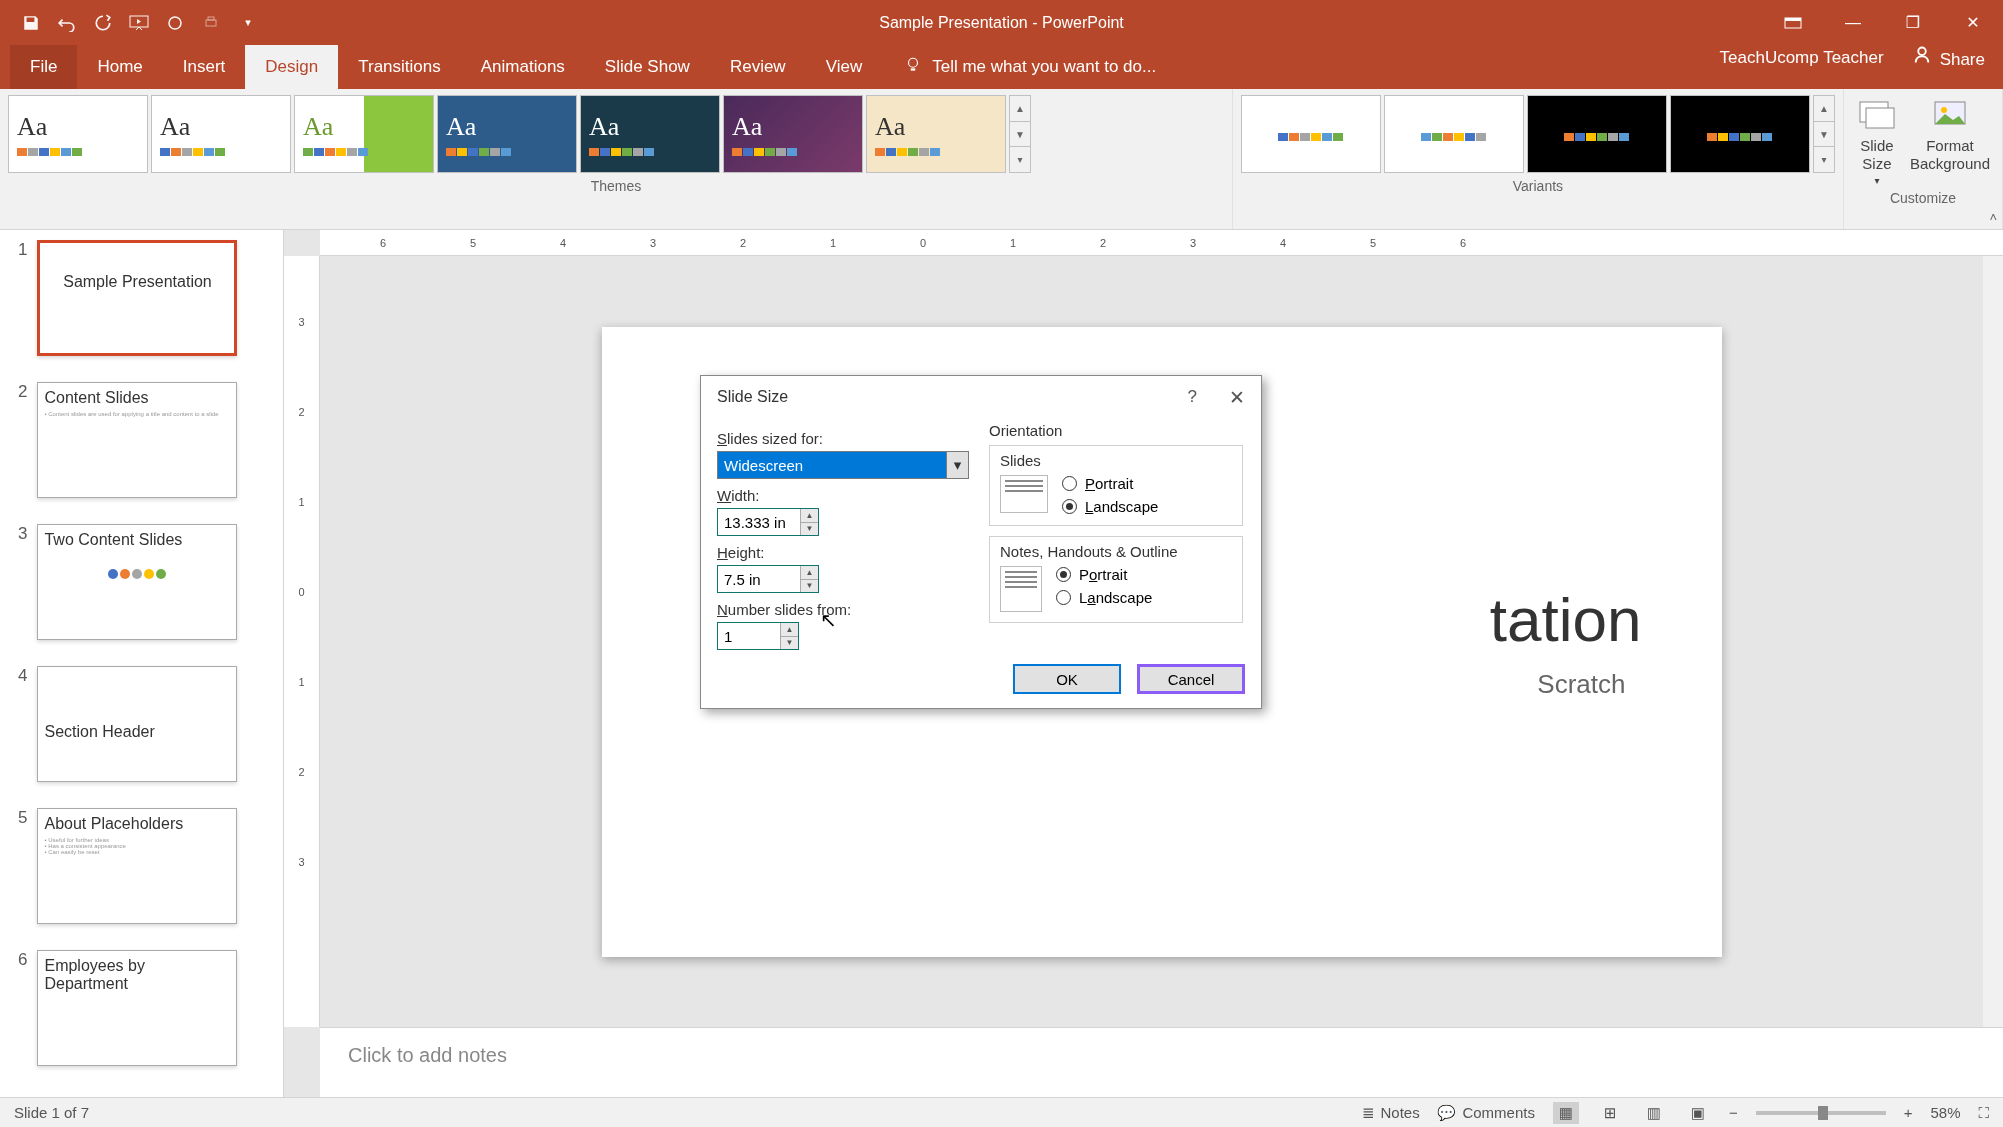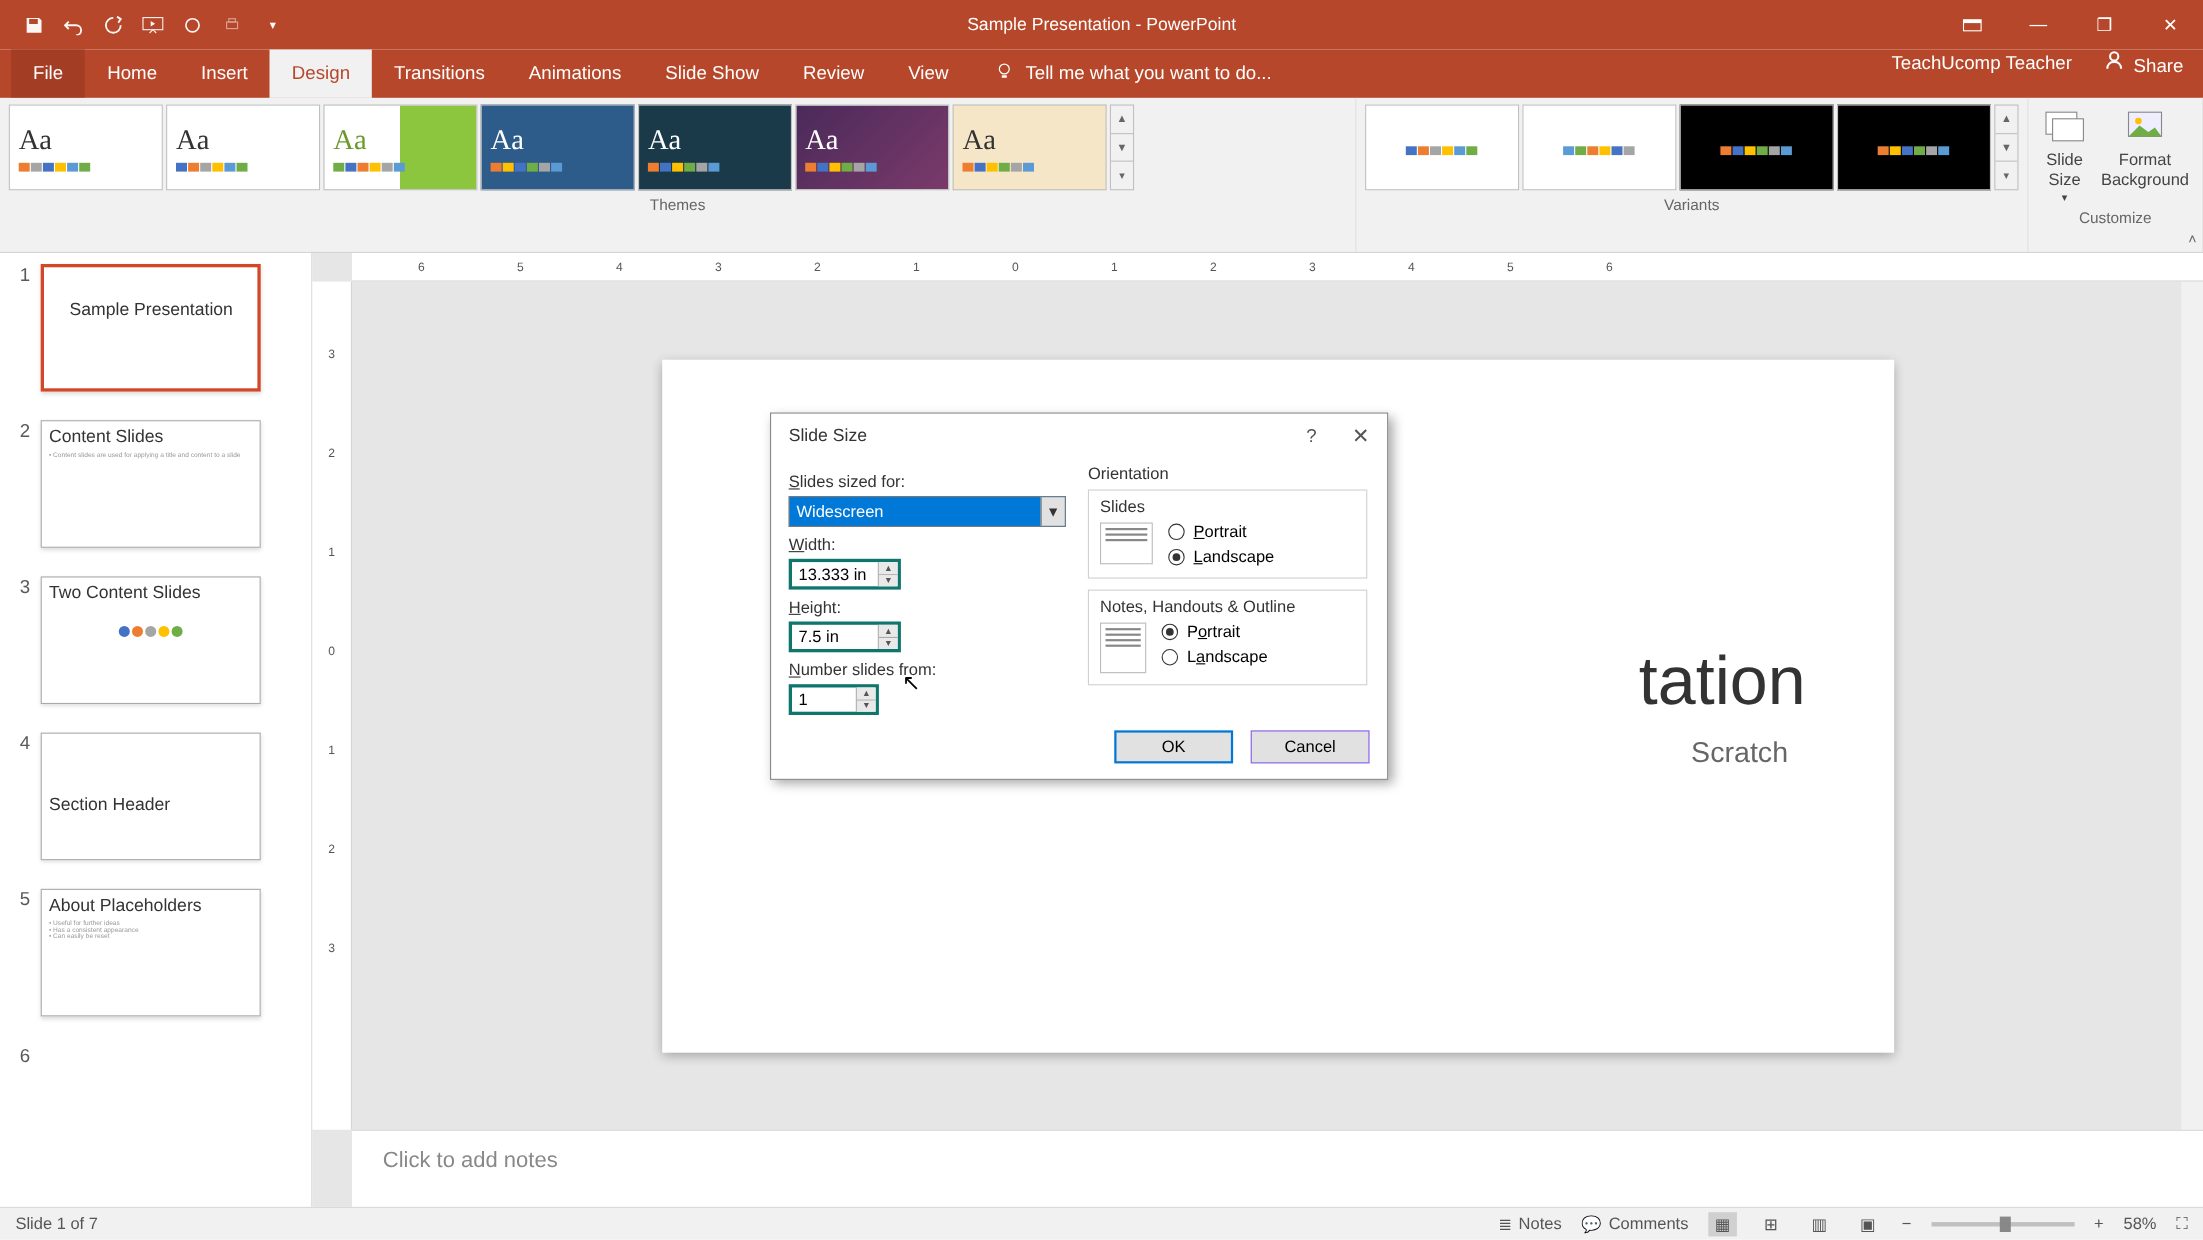"13.333 in" .spinner { border: 3px solid #0f766e -> 1px solid #0f766e }
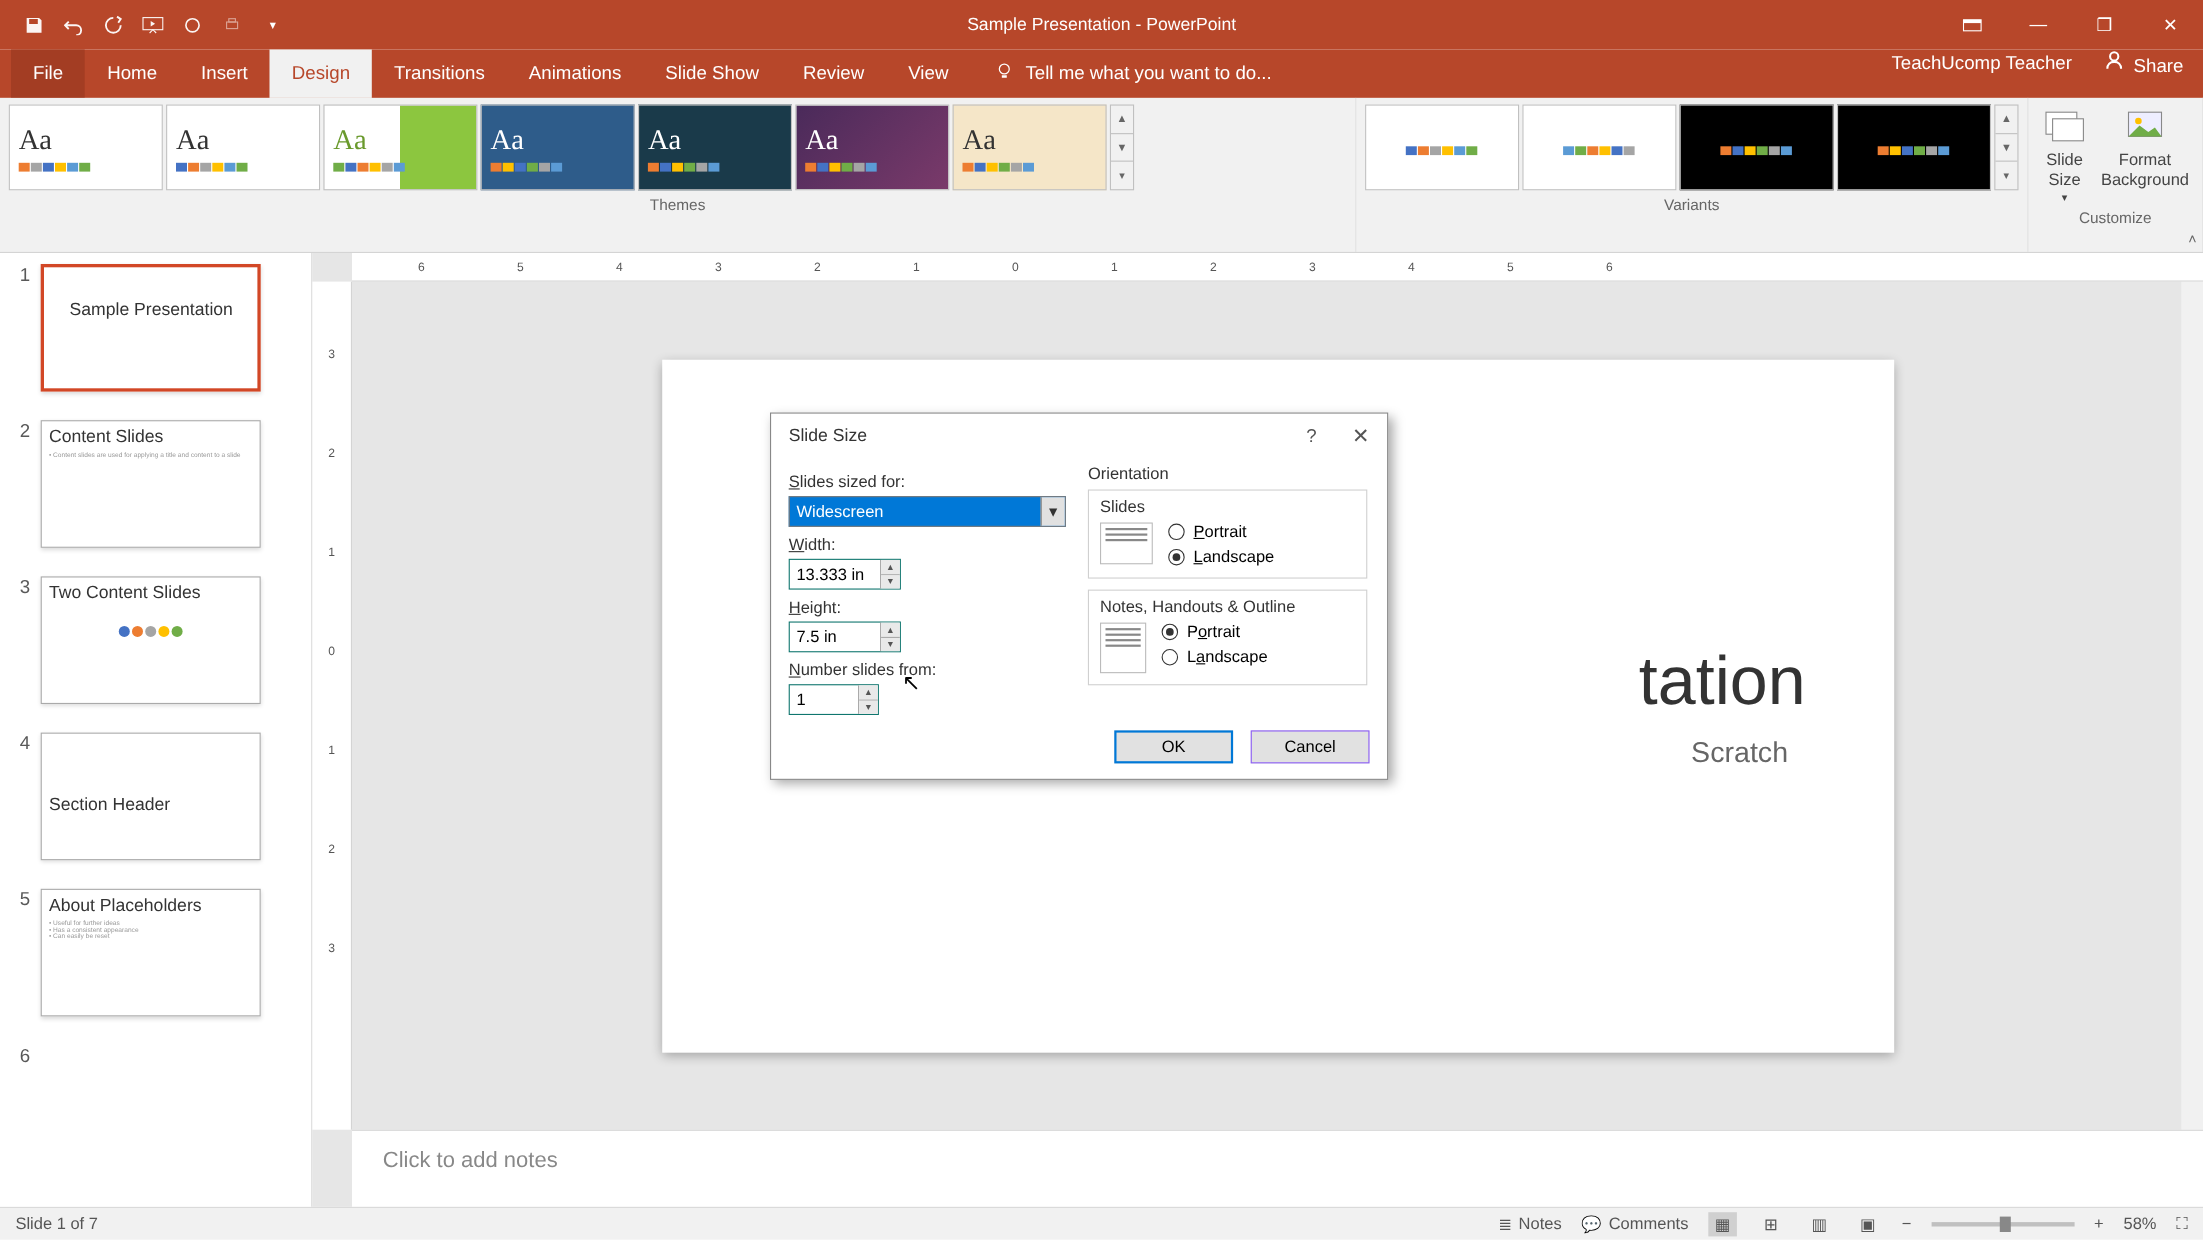"Cancel" .dlg-btn { border: 1px solid #8b5cf6 -> 3px solid #8b5cf6 }
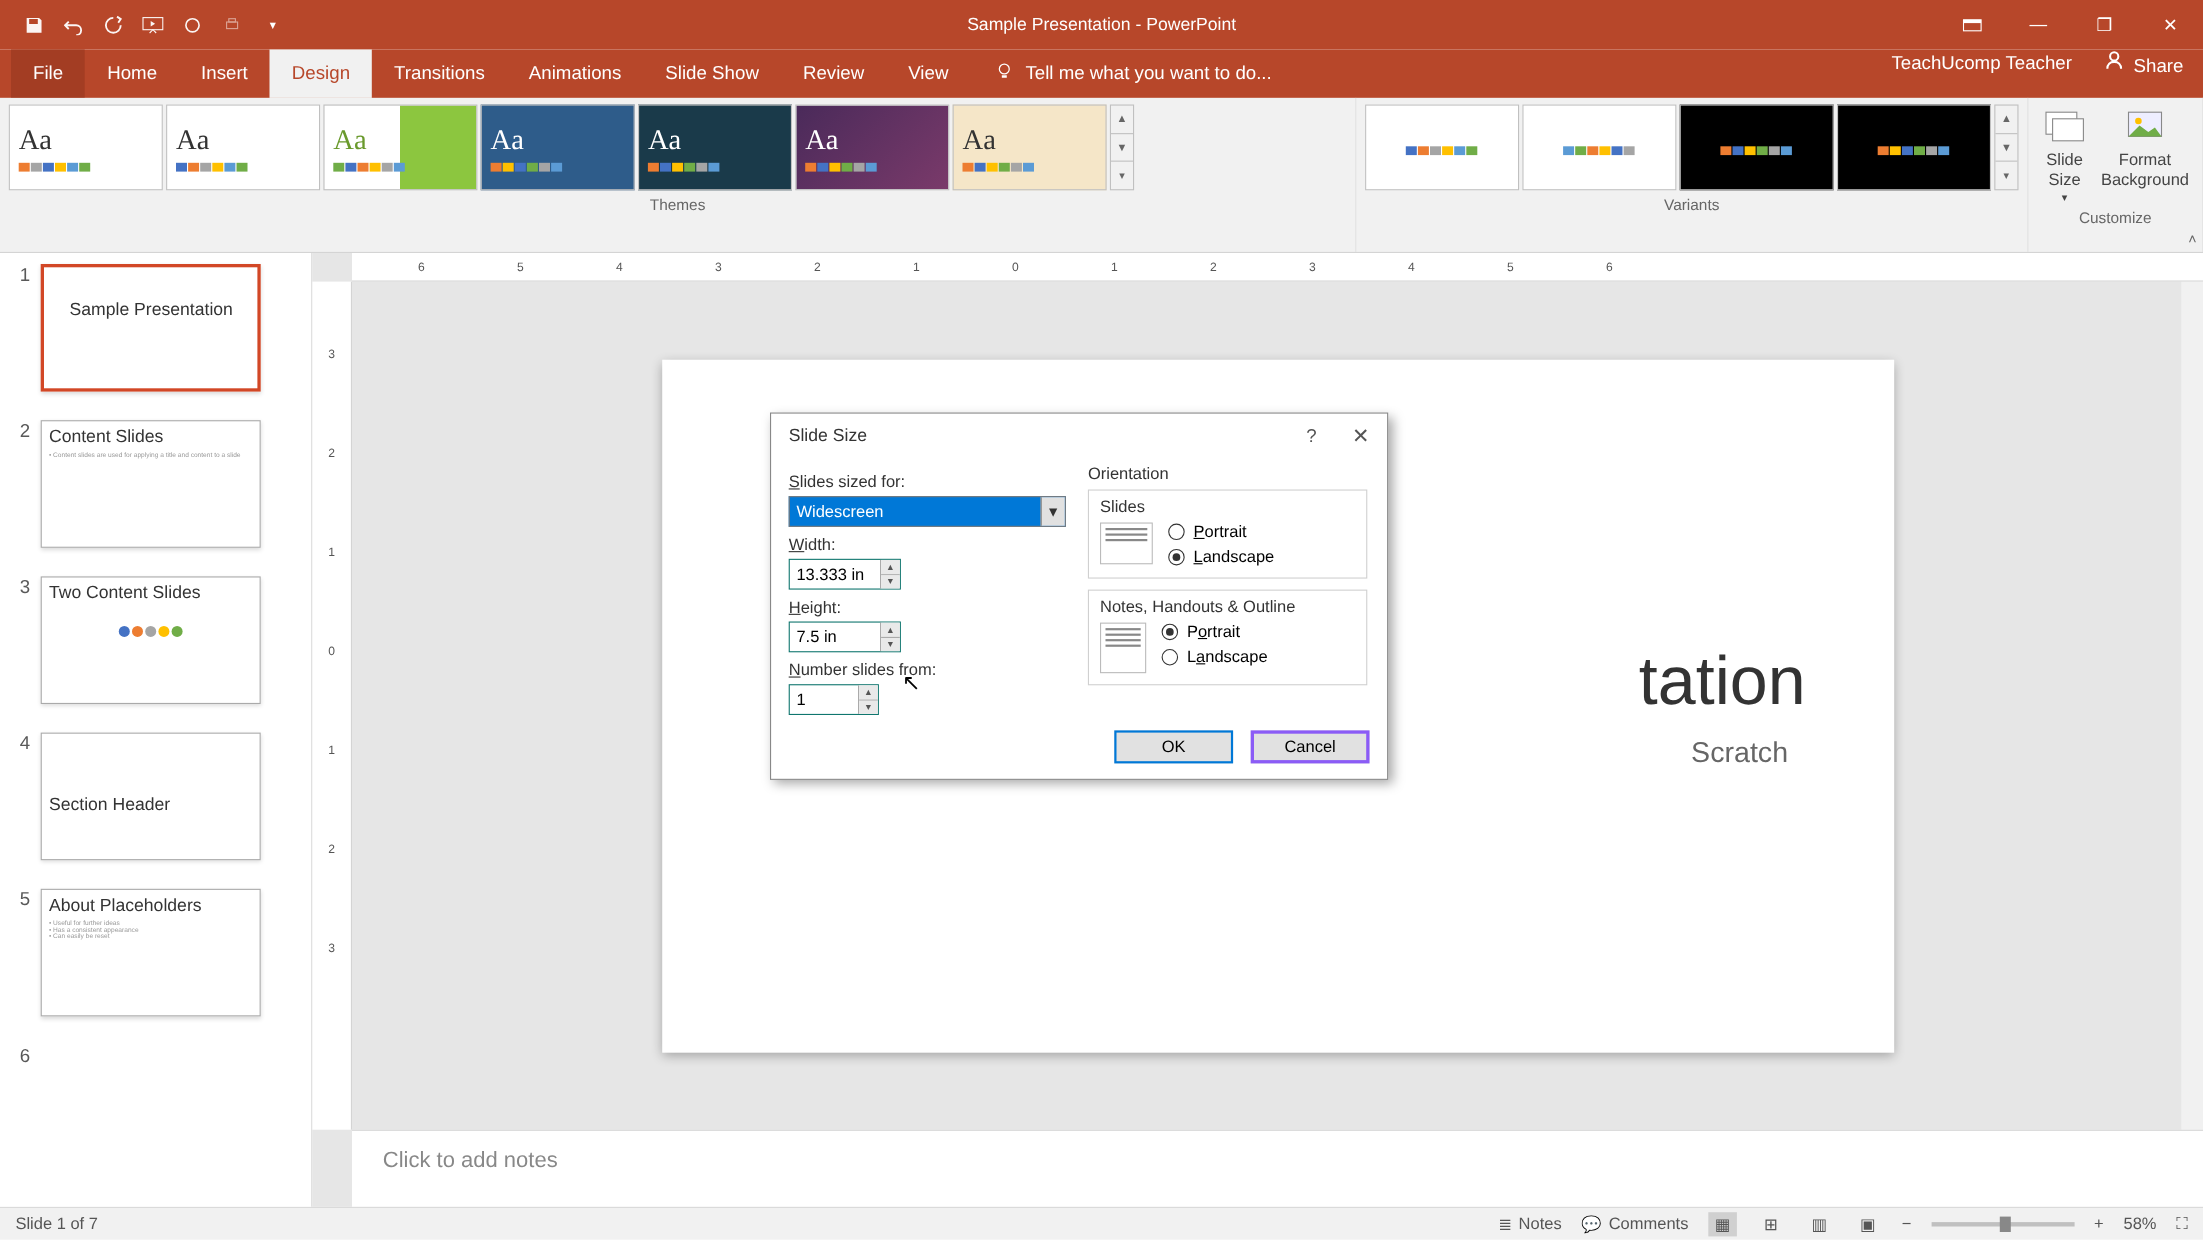"Employees by Department" div.slide-thumb { html: none -> <div> <div>Employees by Department</div> </div> }
